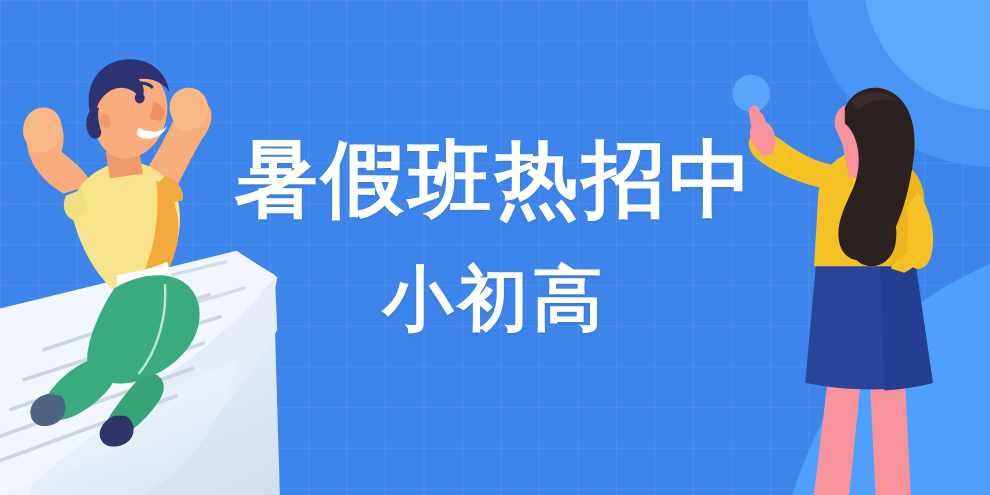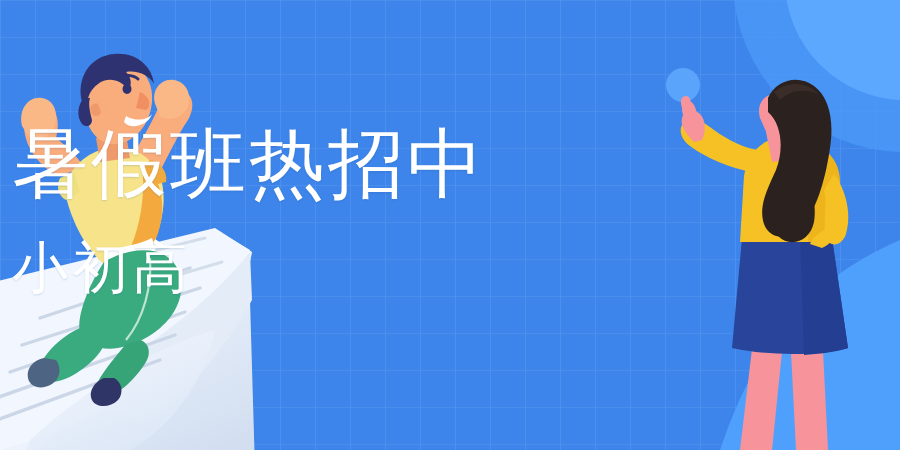"暑假班热招中" .headline { font-weight: 400 -> 700; left: 12px -> 0; text-align: none -> center }
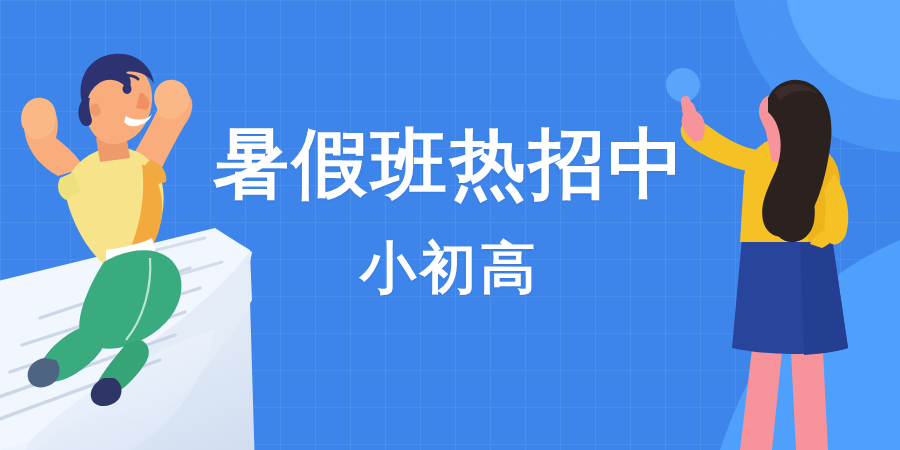"小初高" .headline-2 { font-size: 56px -> 64px }
